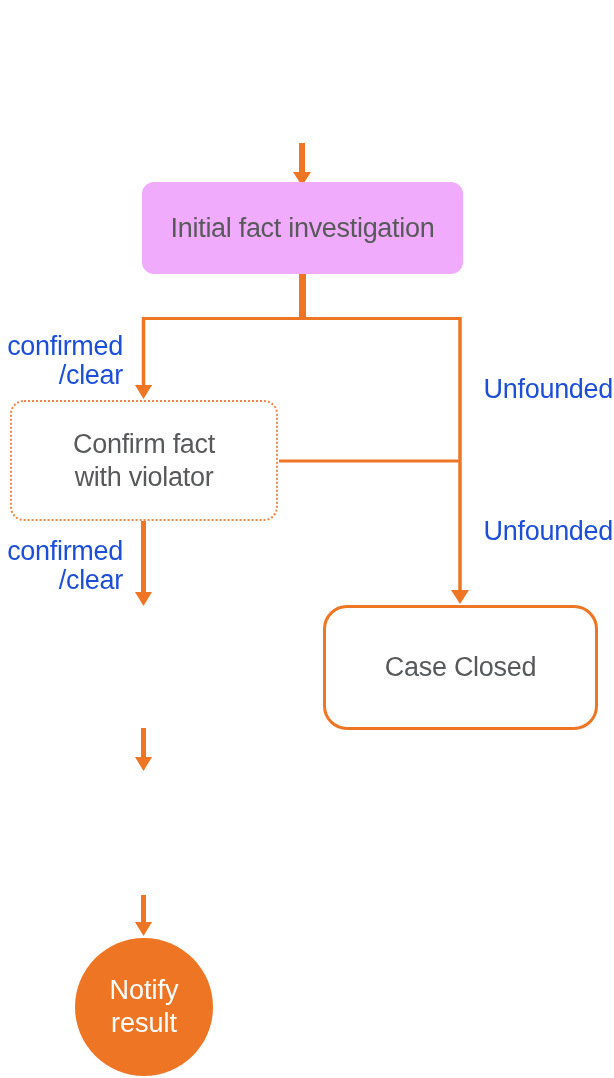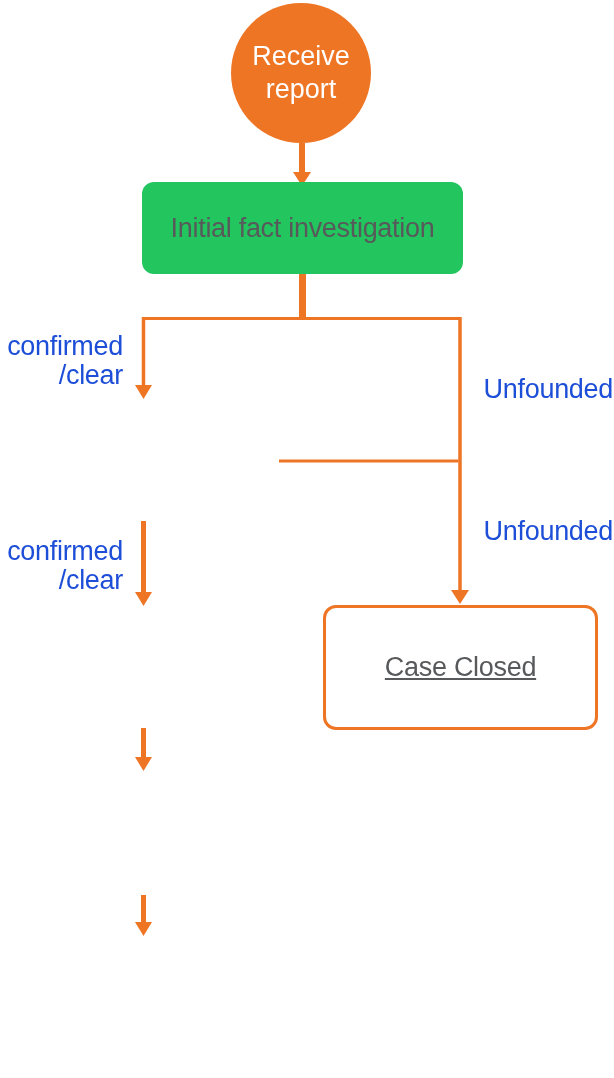"Receive" div.circle { html: <div> <span>Receive report</span> </div> -> none }
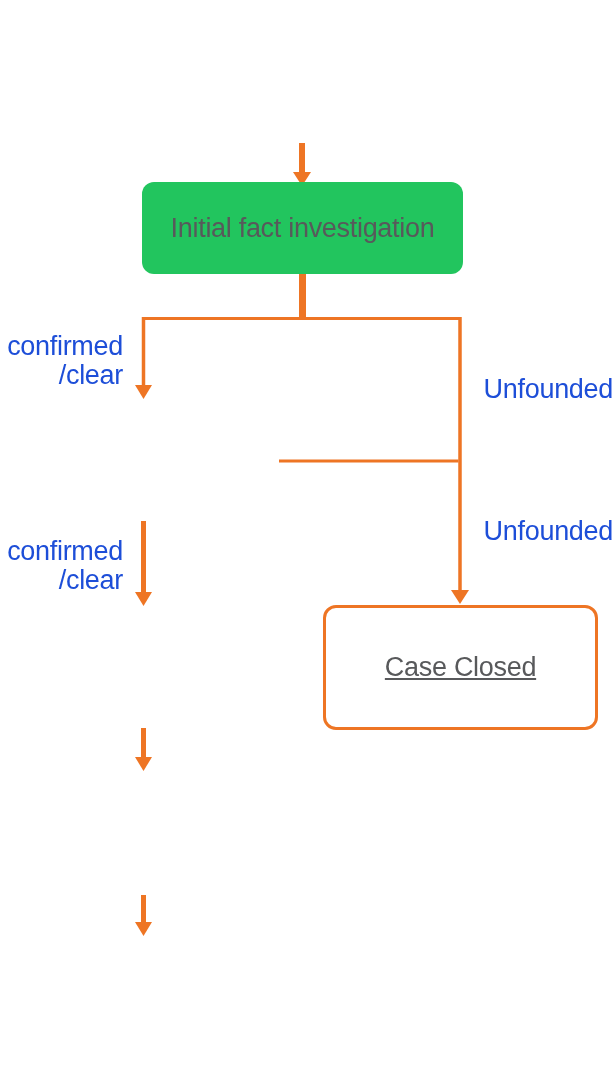"Initial fact investigation" .peach { background: #22c55e -> #f0abfc }
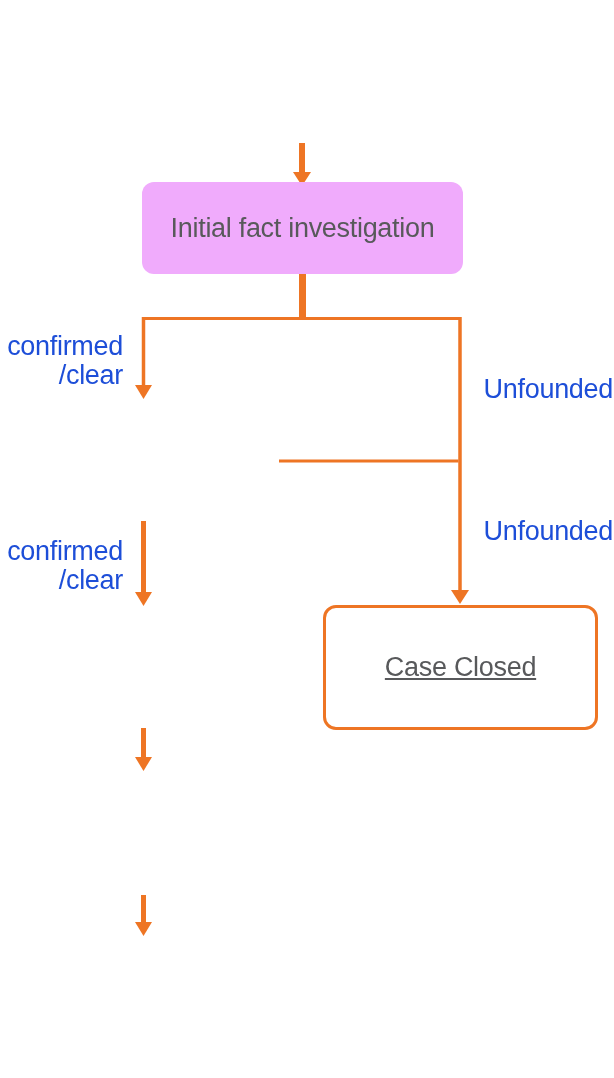"Confirm fact" div.box { html: none -> <div> <span>Confirm fact with violator</span> </div> }
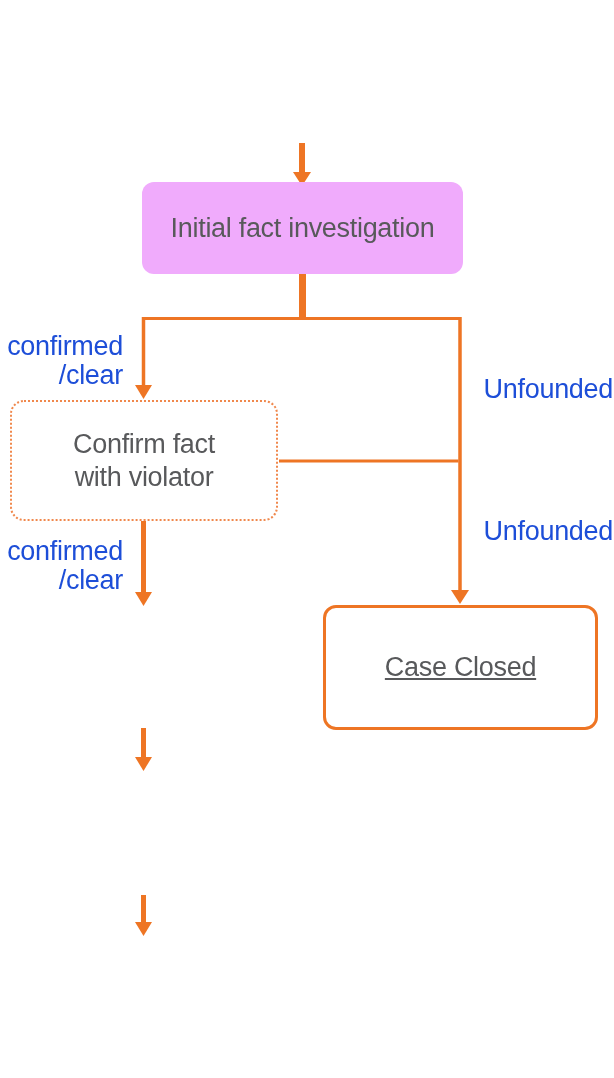"Case Closed" .solid { border-radius: 13px -> 24px; text-decoration: underline -> none }
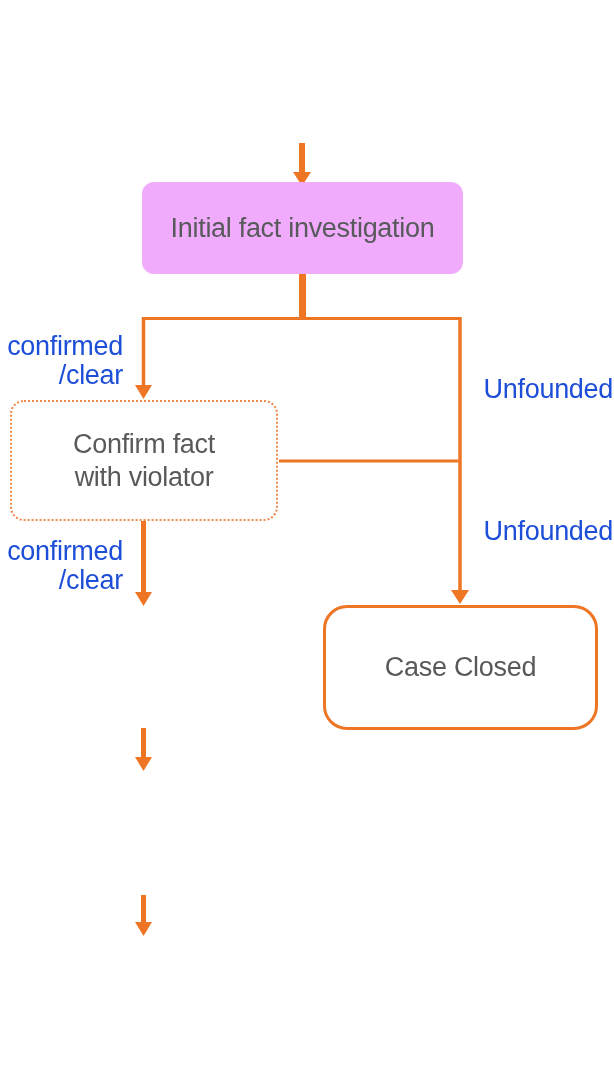"Notify" div.circle { html: none -> <div> <span>Notify result</span> </div> }
